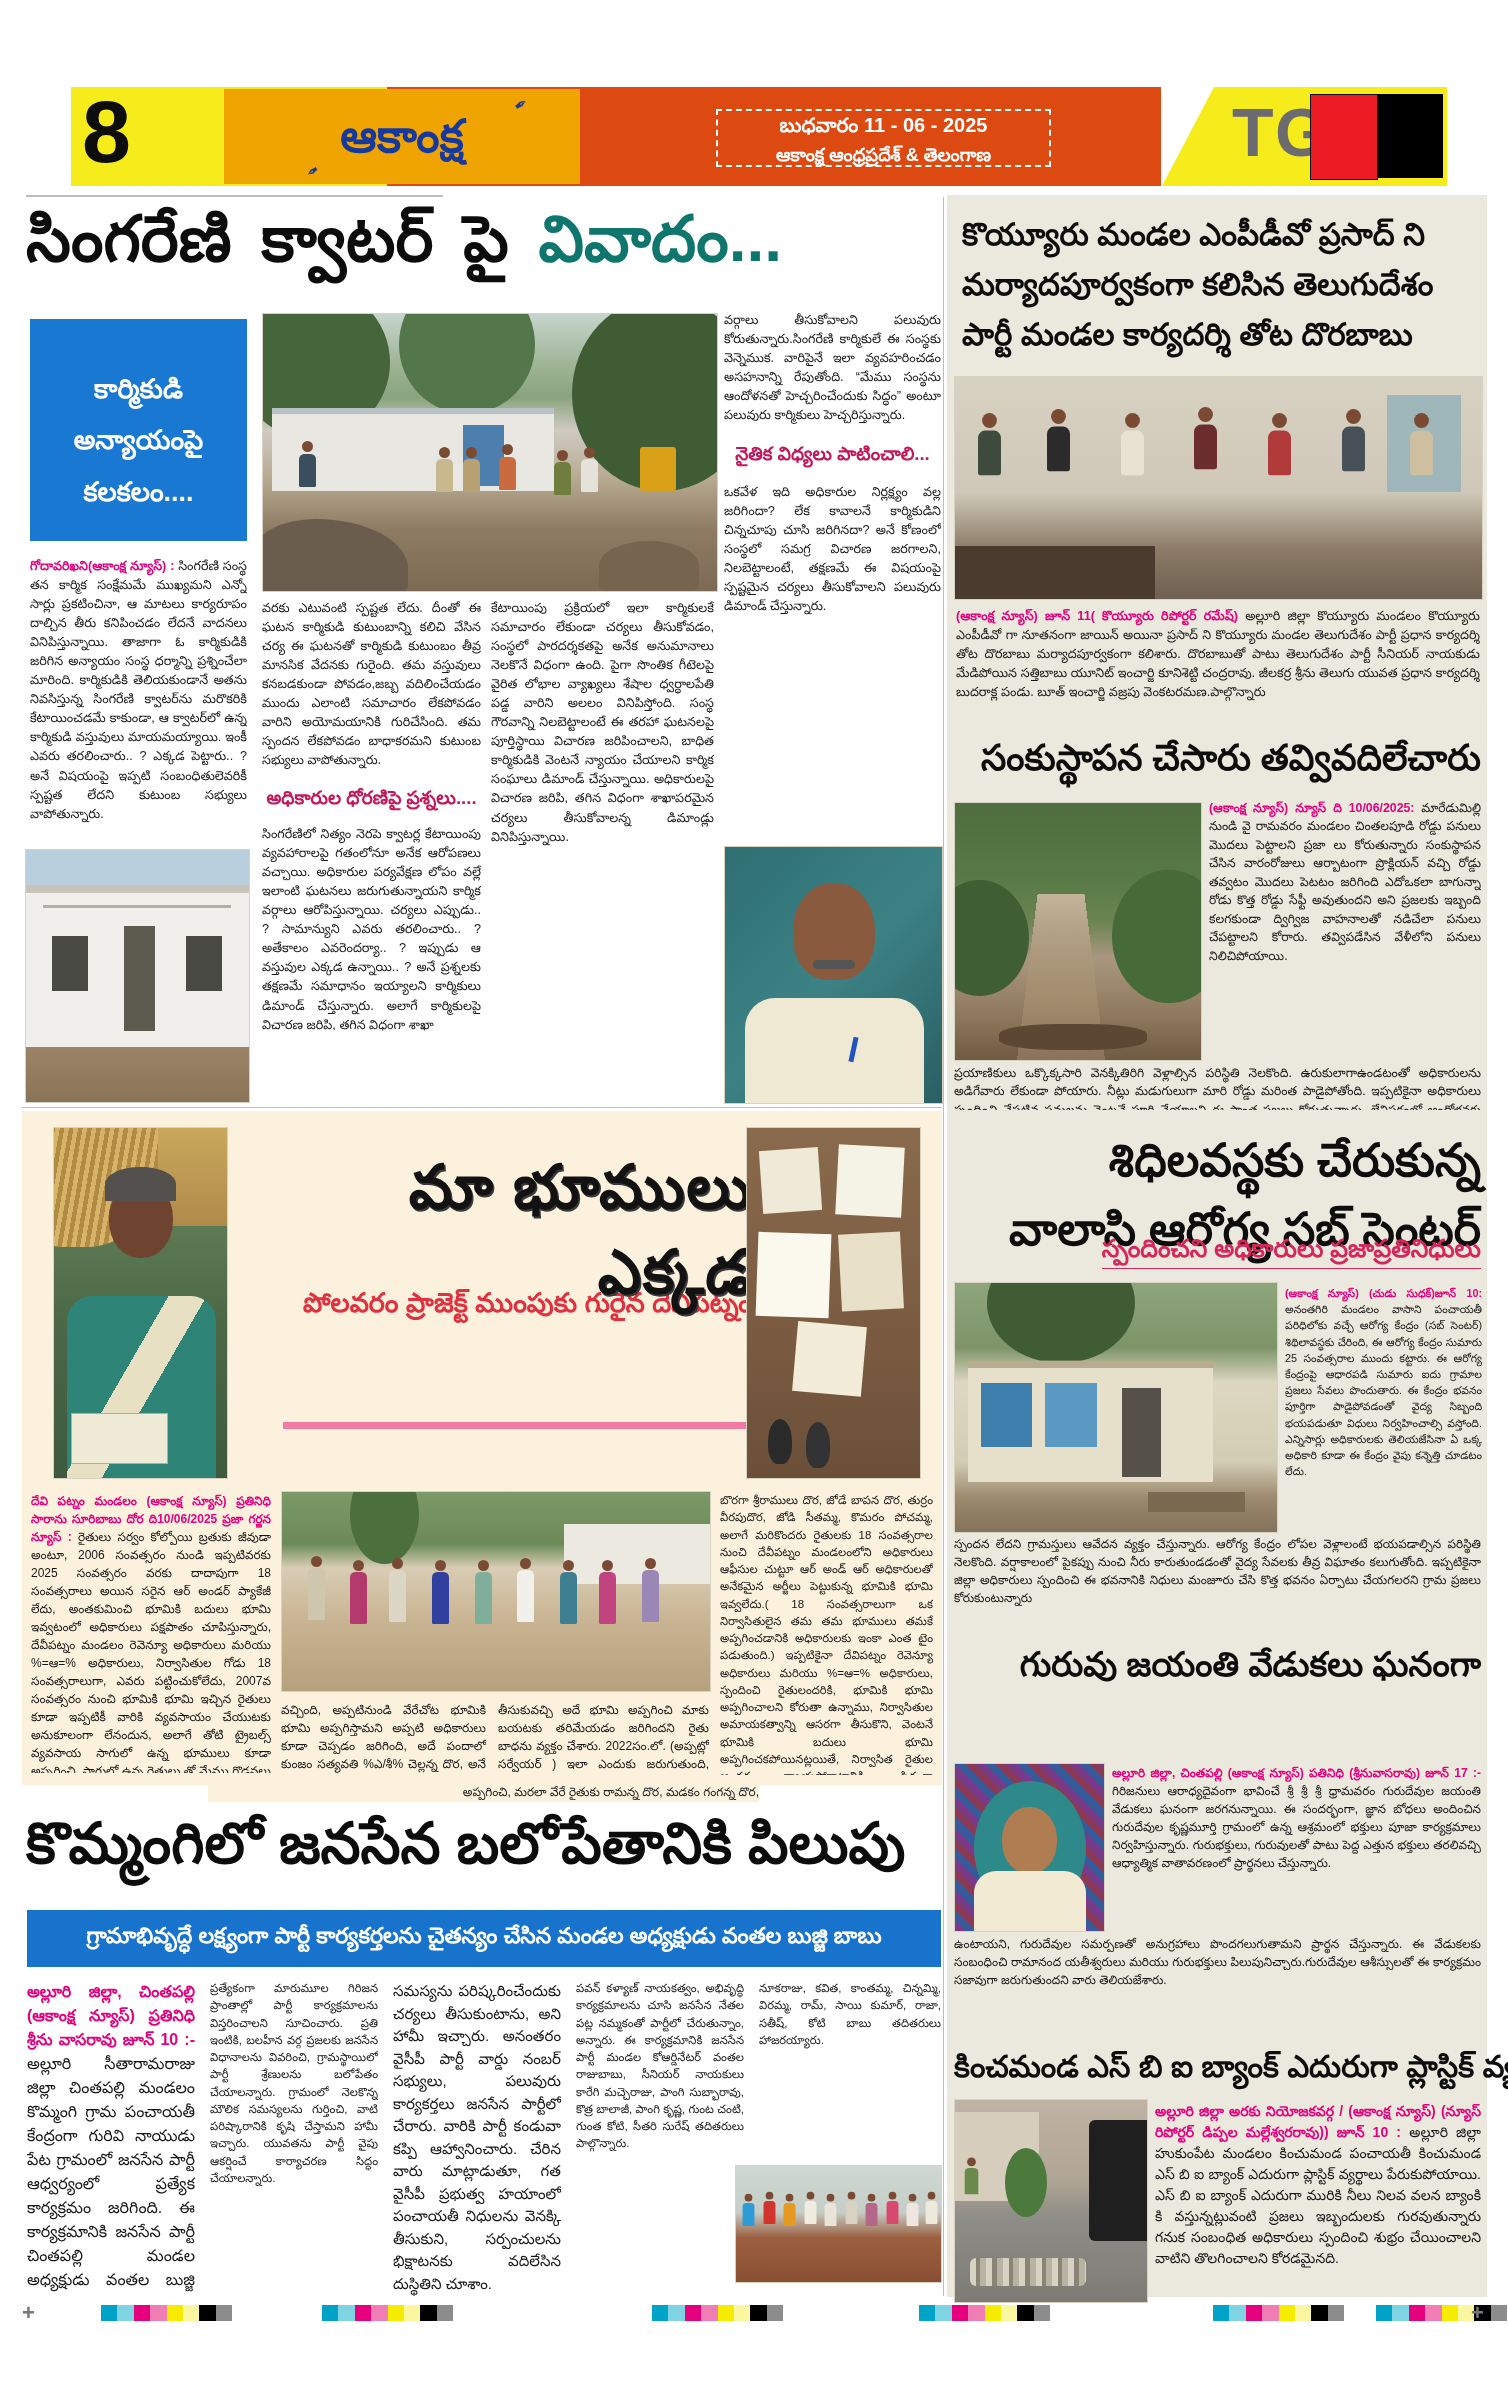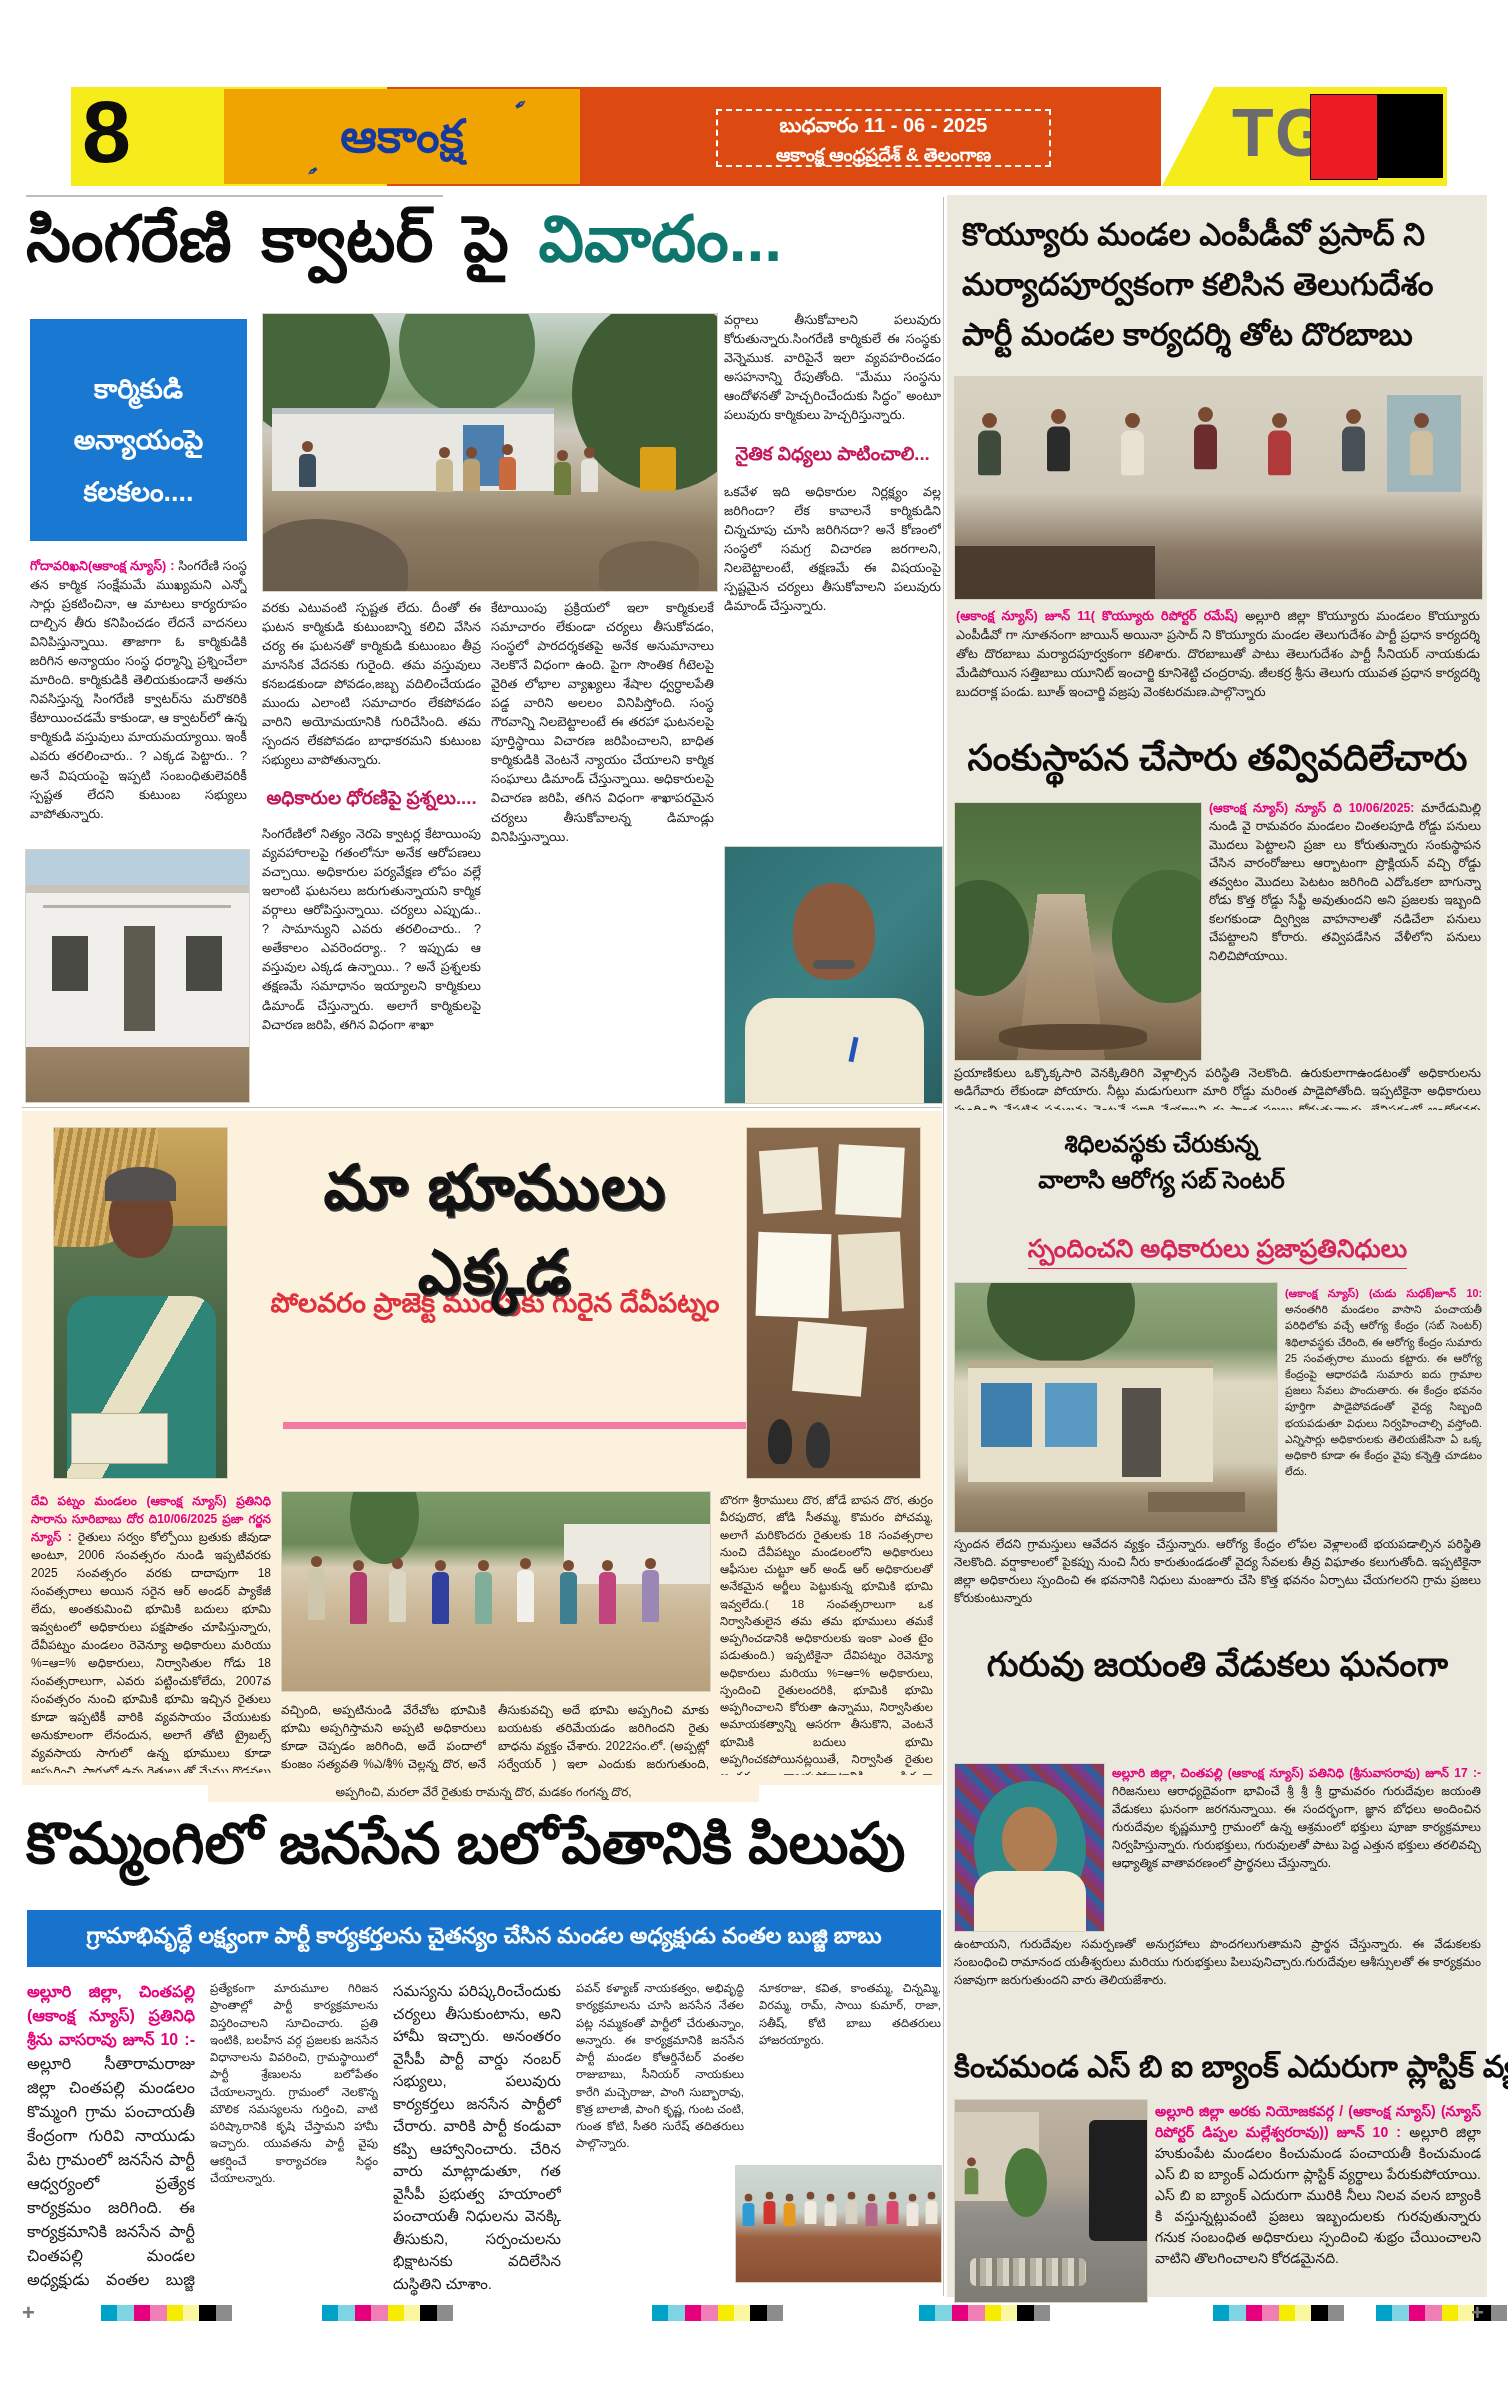"సంకుస్థాపన చేసారు తవ్వివదిలేచారు" .center { text-align: center -> right }
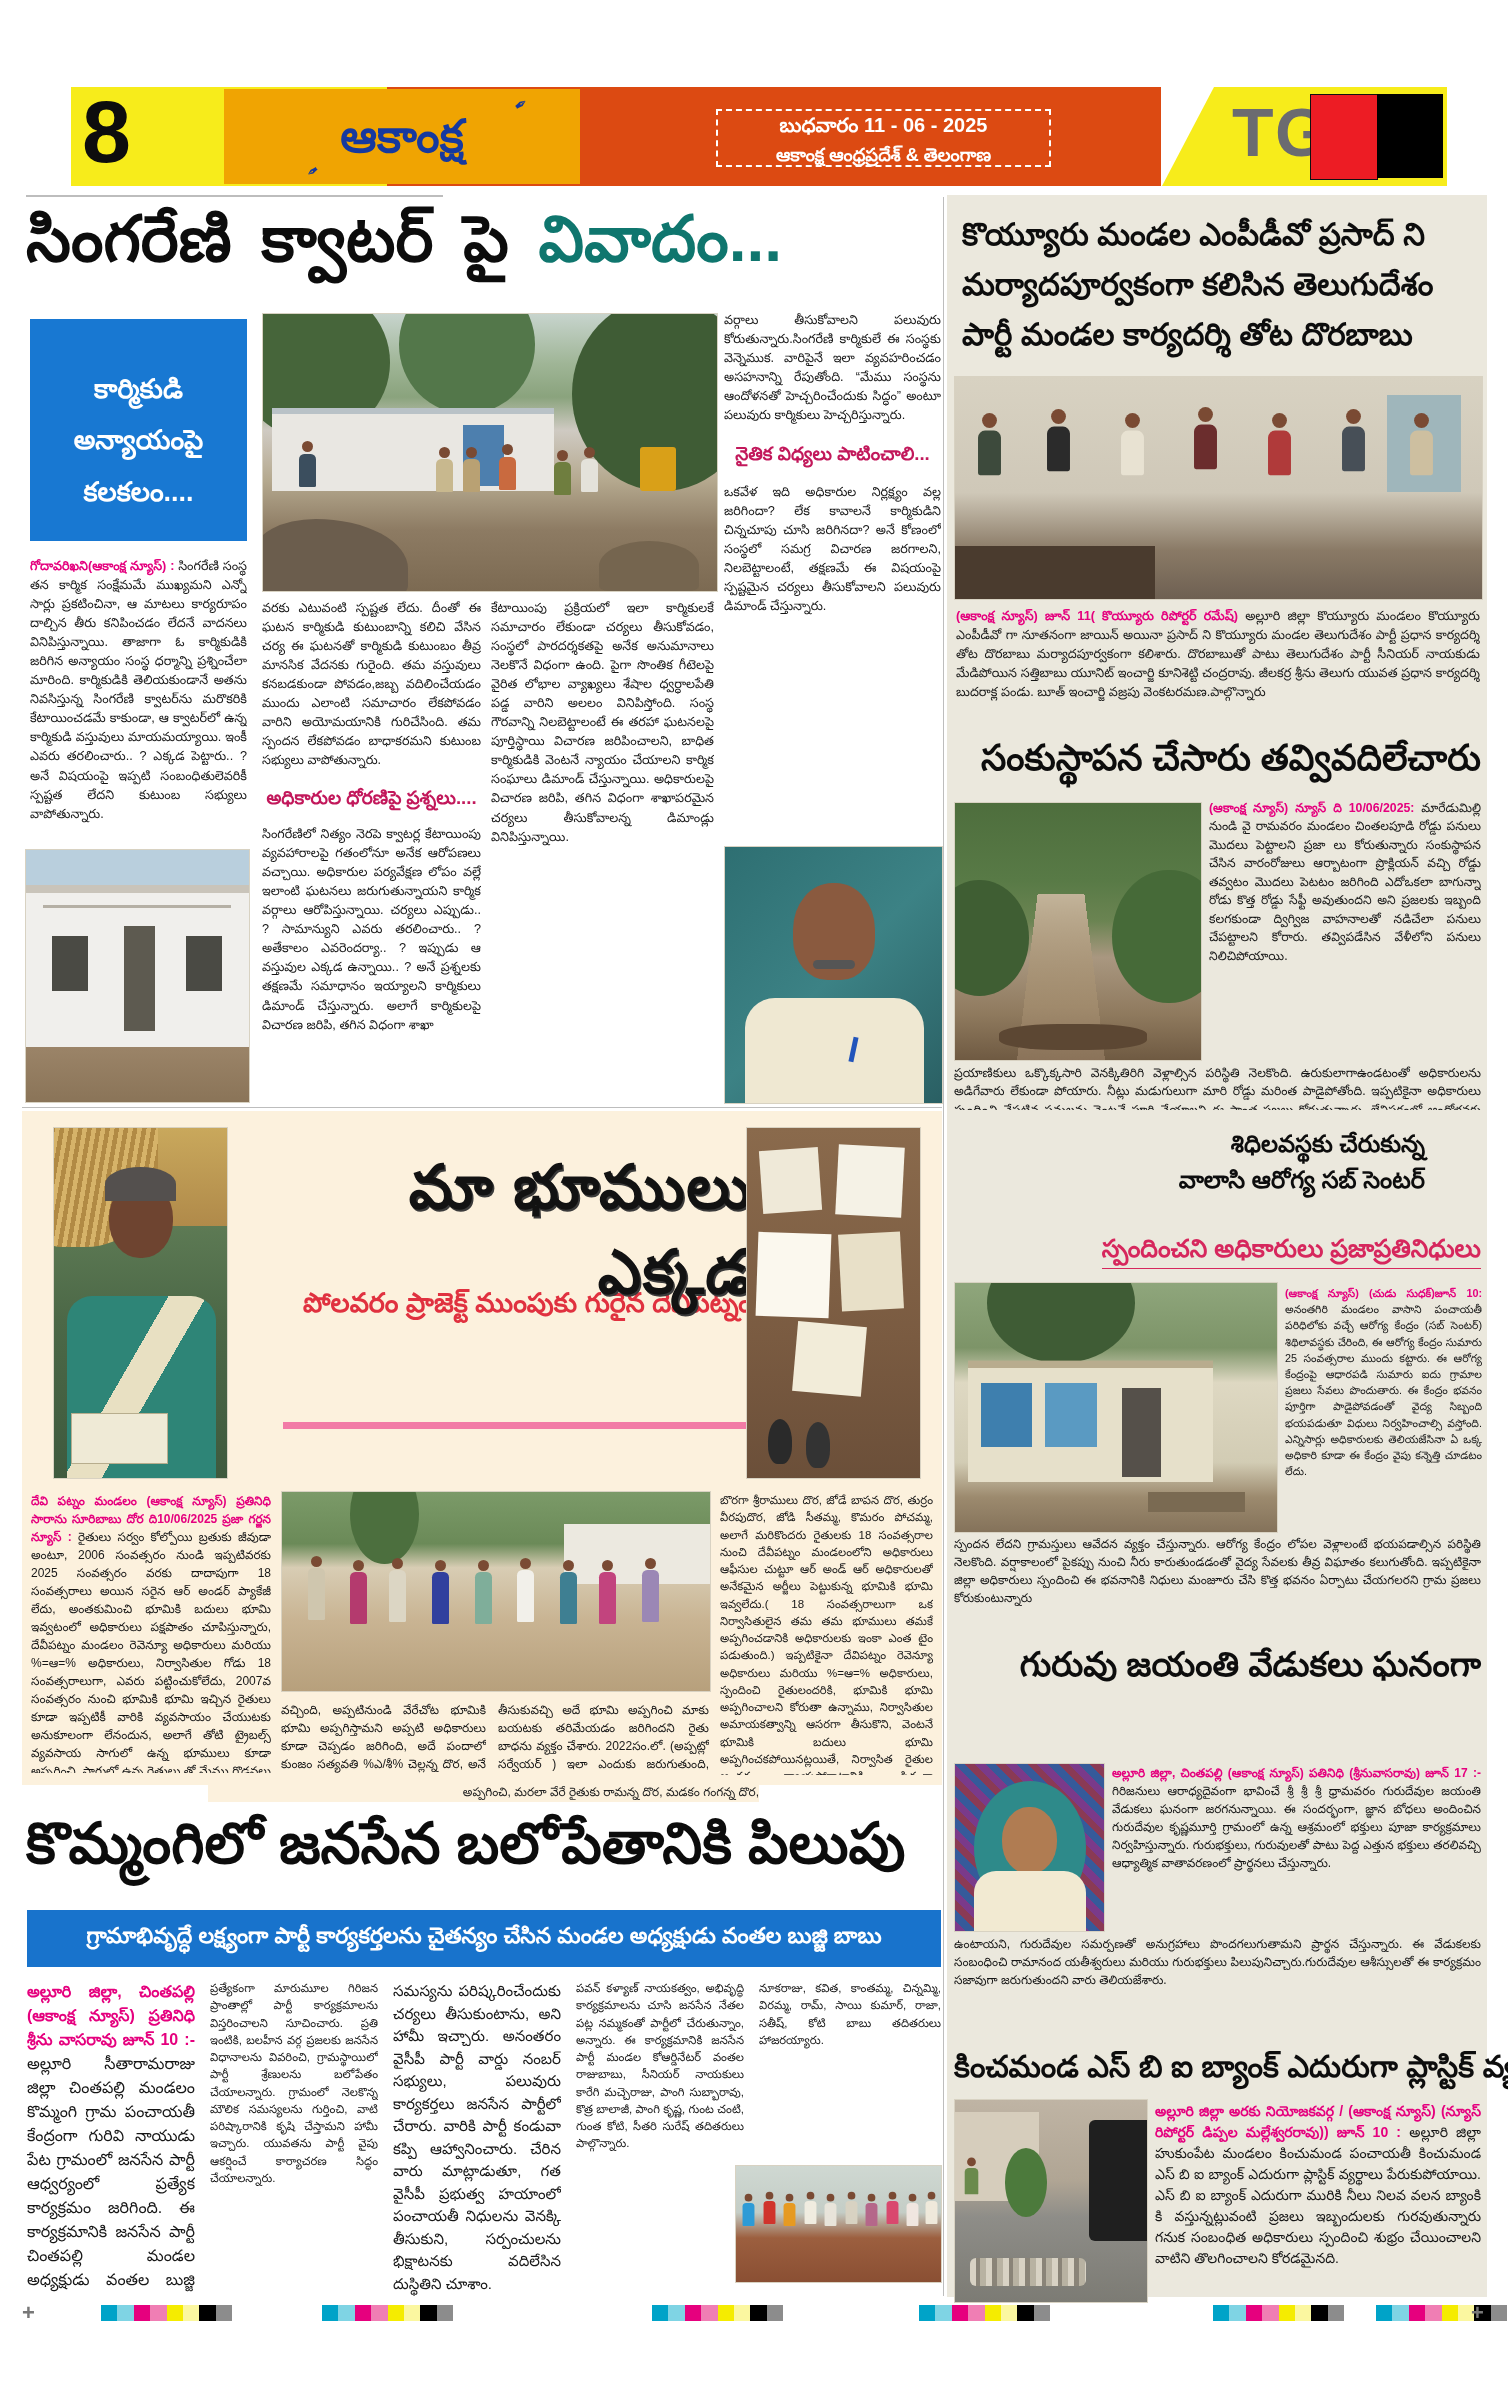"శిధిలవస్థకు చేరుకున్న" div.abs { font-size: 24px -> 46px; left: 898px -> 954px }
